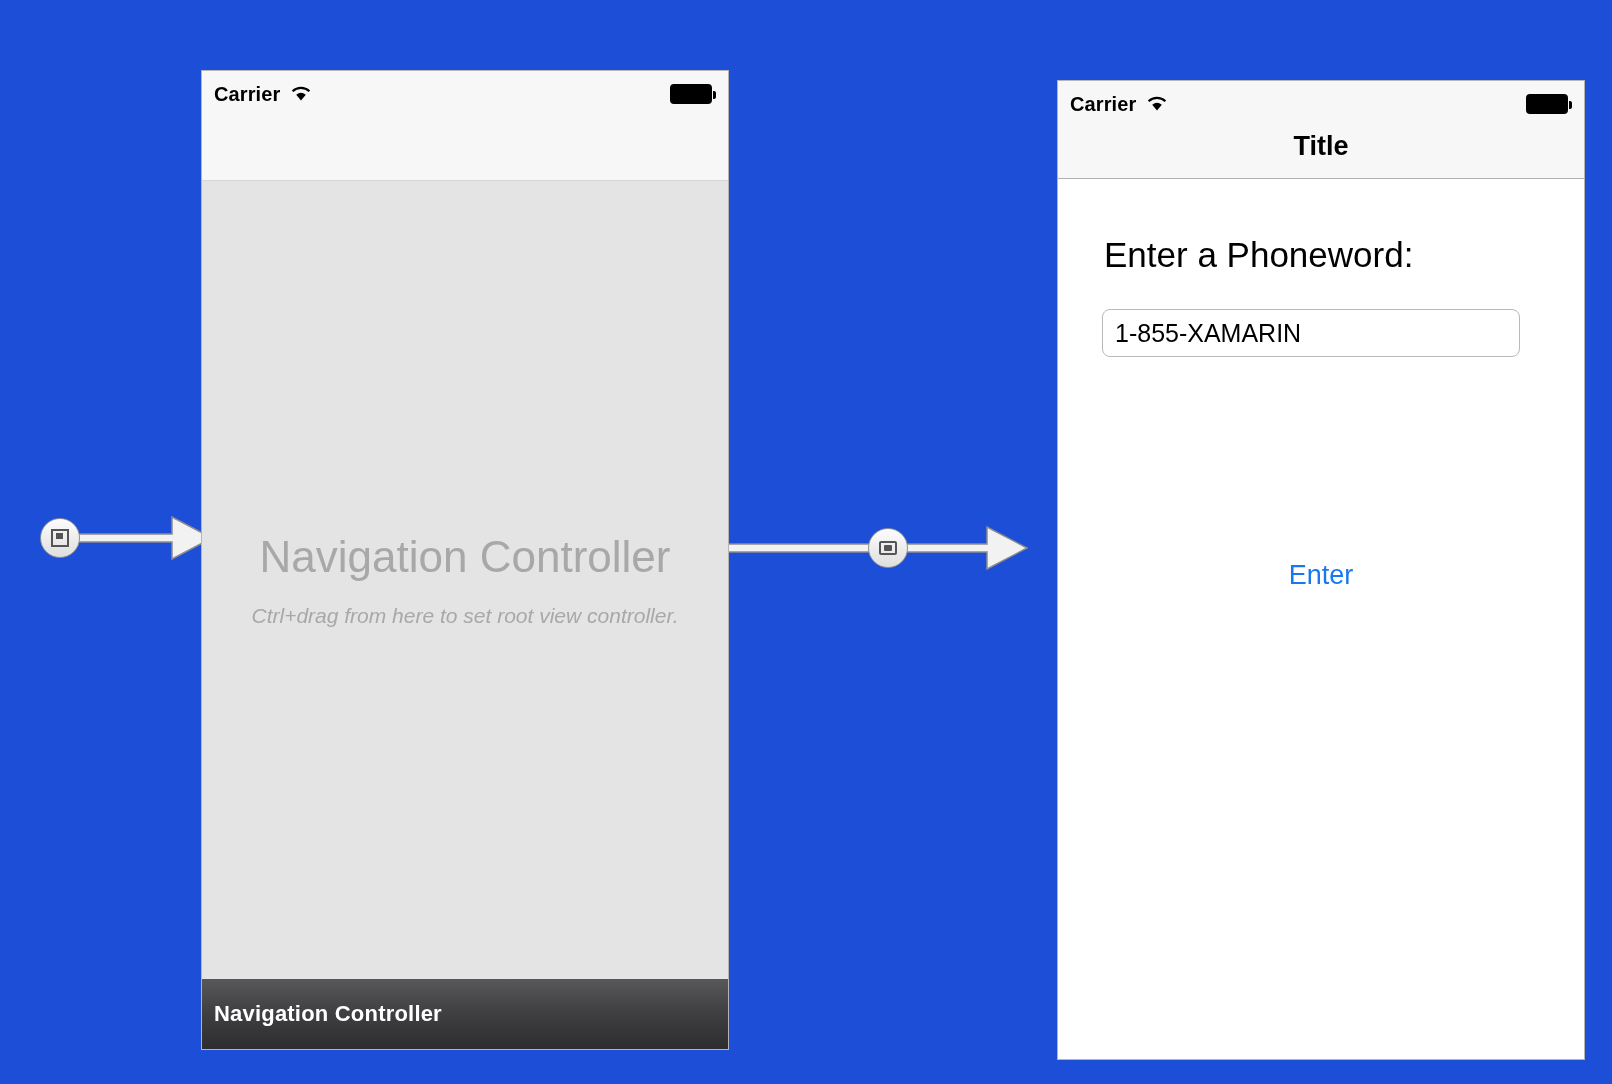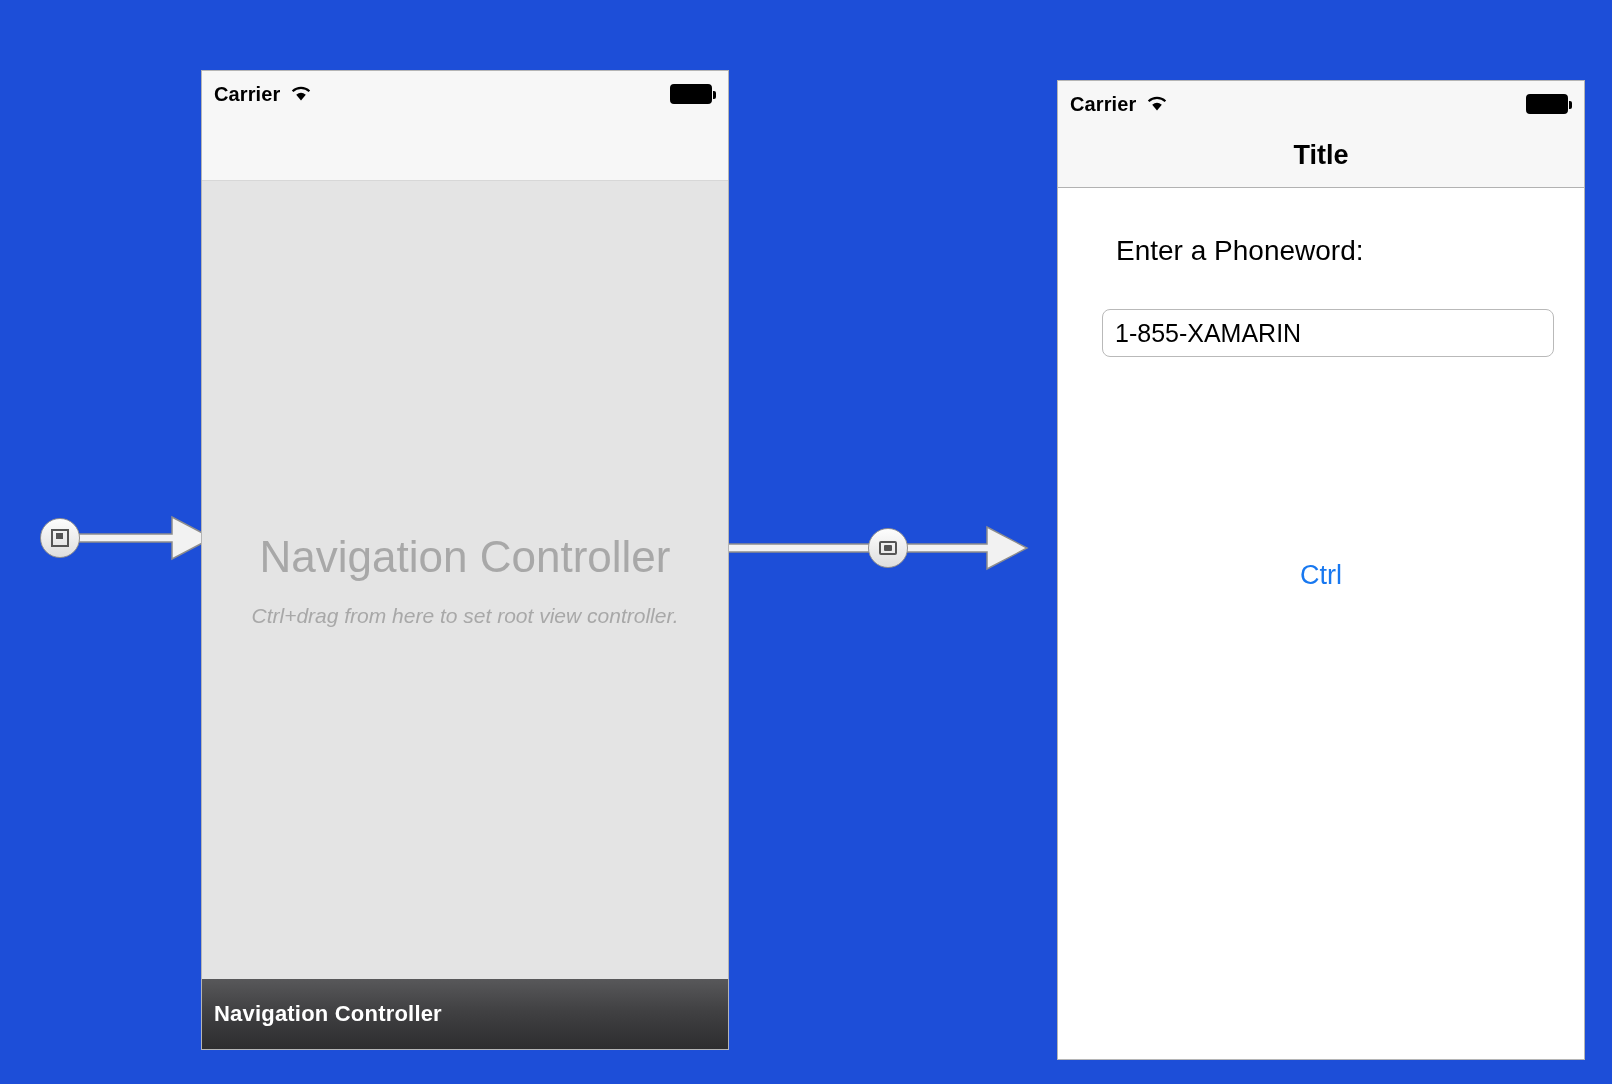"Title" .nav-bar { top: 43px -> 34px }
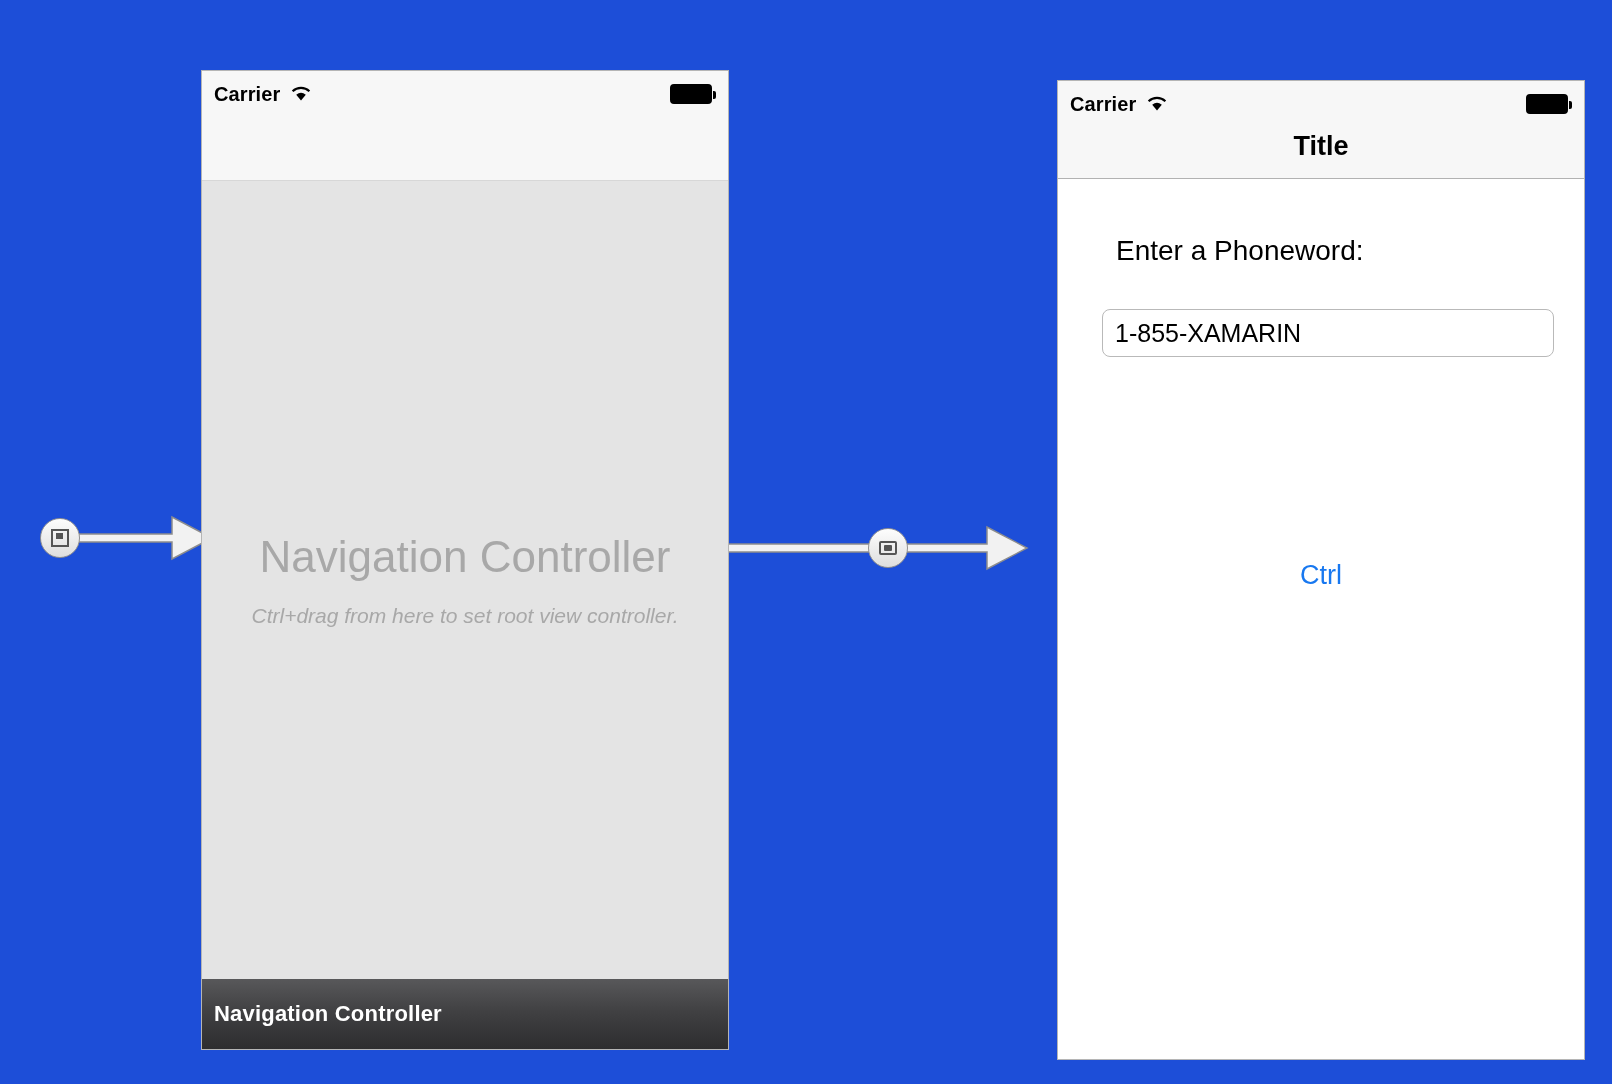"Enter a Phoneword:" .vc-label { font-size: 28px -> 35px; margin-left: 12px -> none }
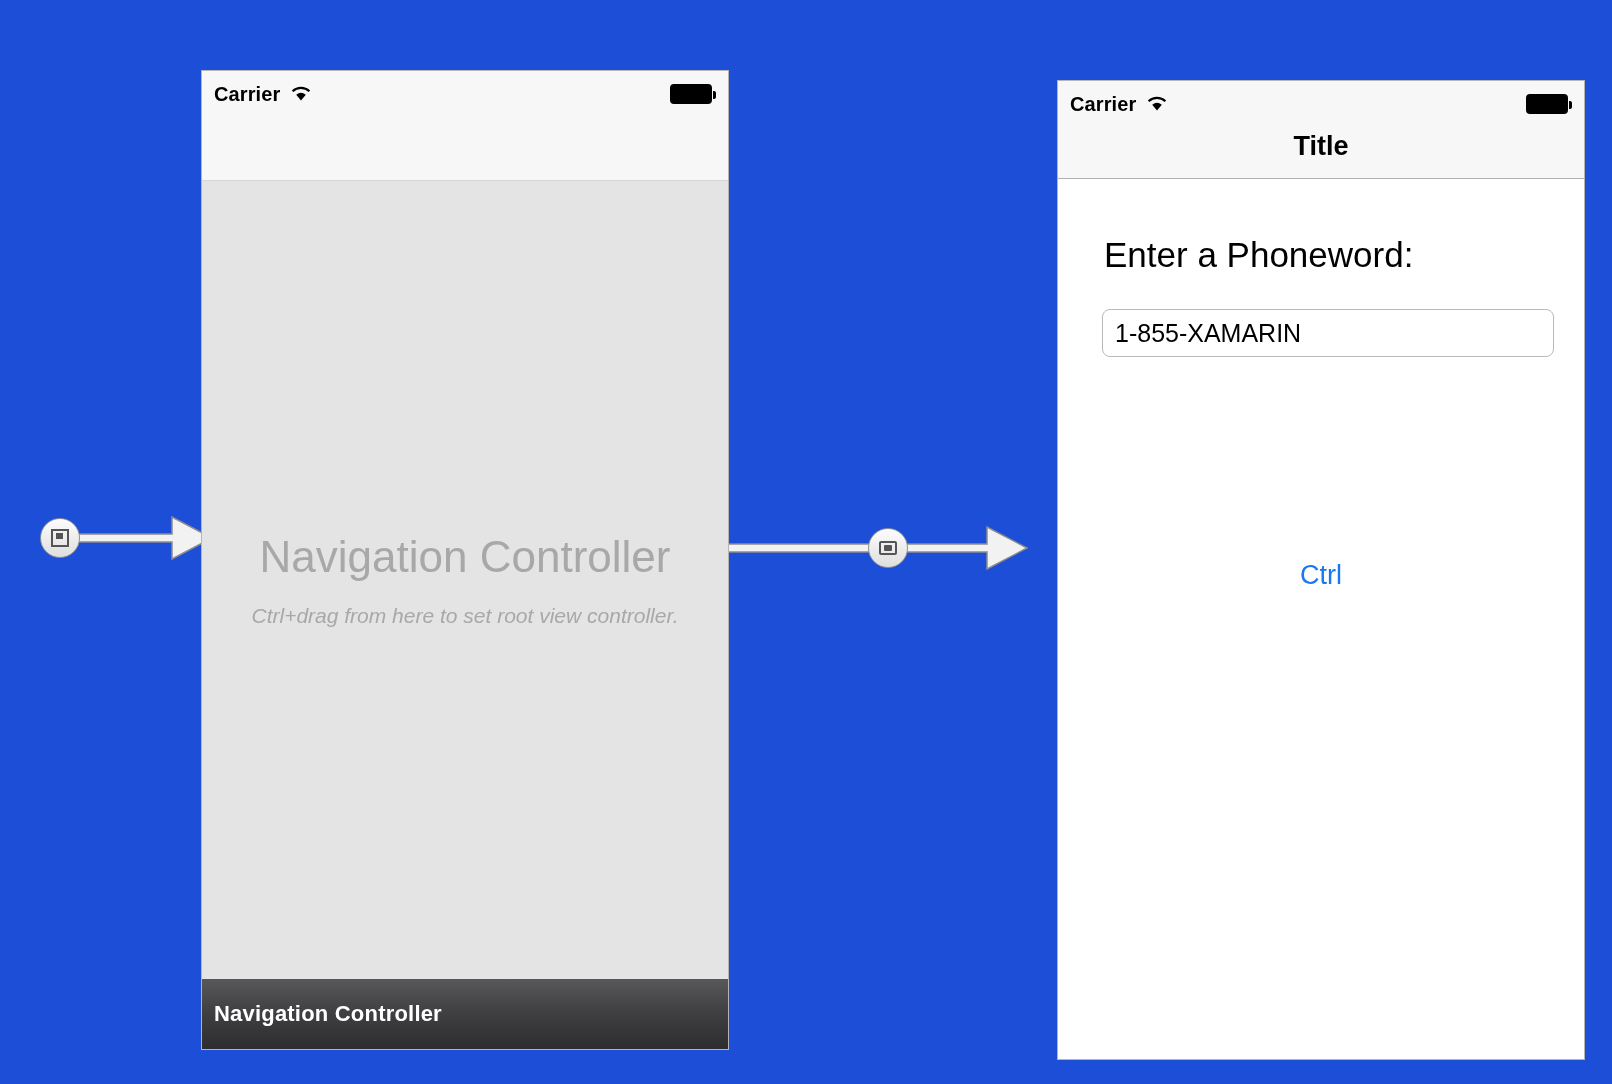"1-855-XAMARIN" .vc-input { width: 452px -> 418px }
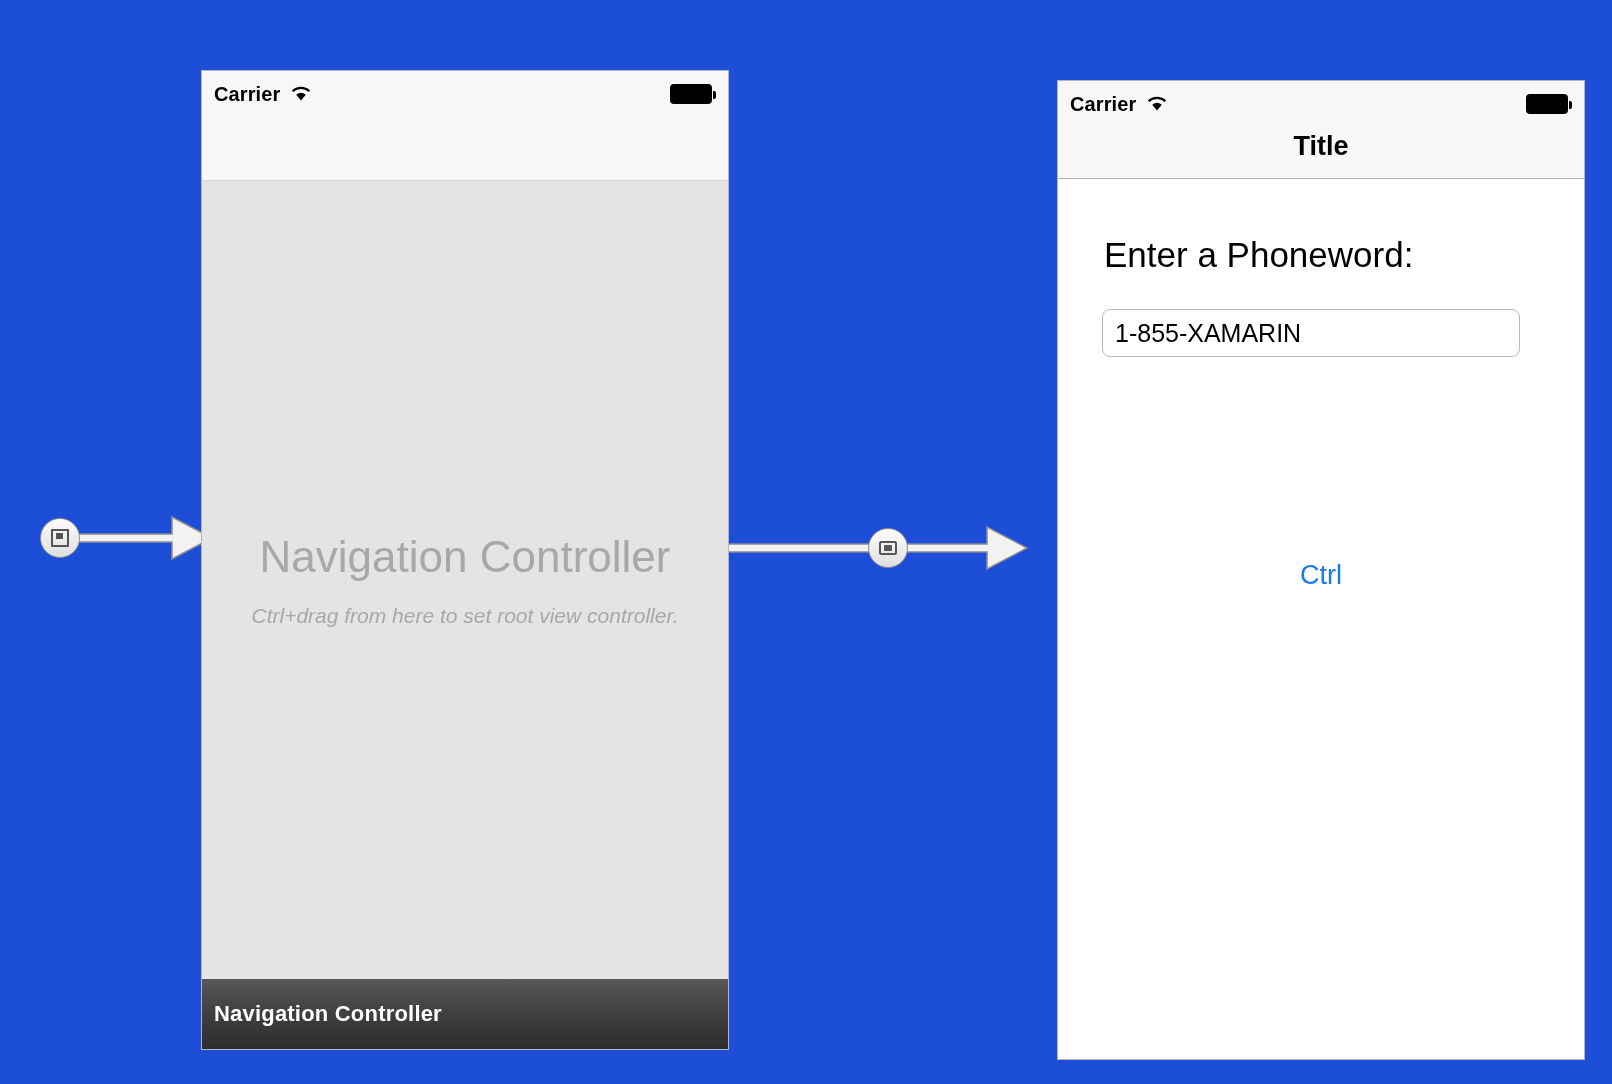"Ctrl" div.vc-btn { text: Ctrl -> Enter }
